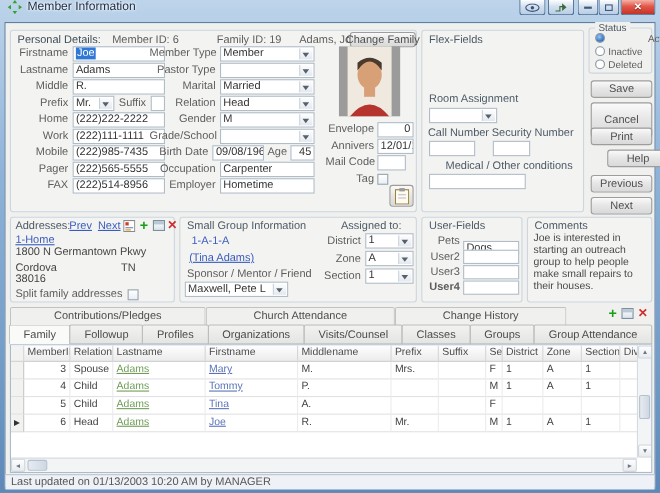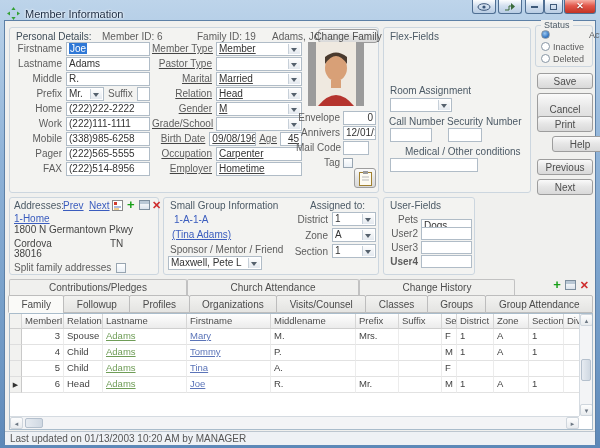"Member Information" .titlebar { align-items: flex-end -> flex-start }
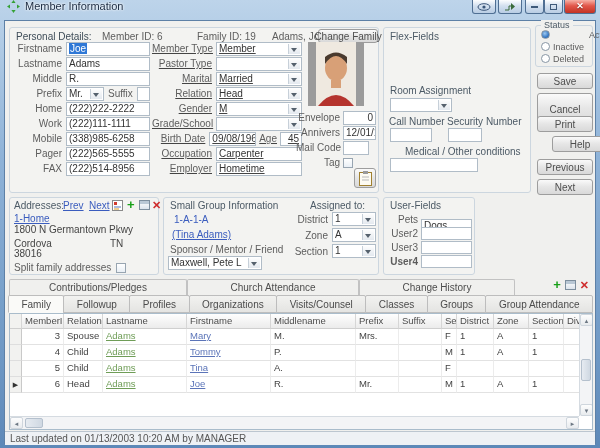"Member Type" div.abs { left: 142px -> 126px; text-decoration: underline -> none }
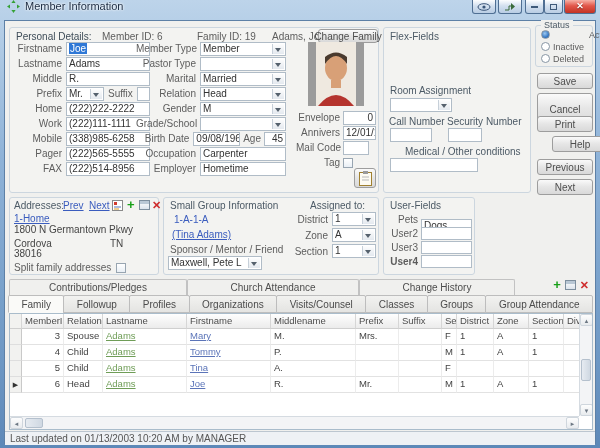"(338)985-6258" div.inp { text: 338)985-6258 -> 222)985-7435 }
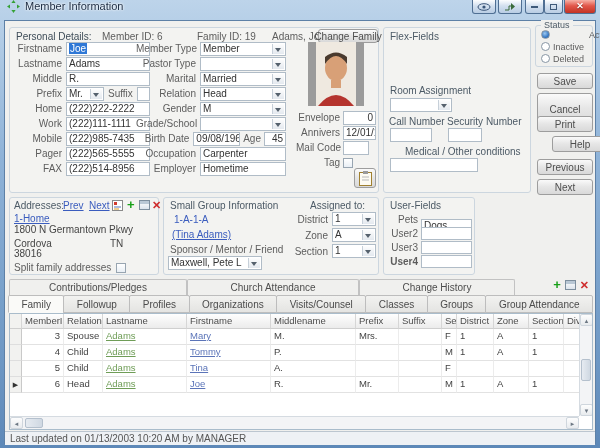"Comments" div.gb { html: none -> <div> <span>Comments</span> <div>Joe is interested in starting an outreach group to help people make small repairs to their houses.</div> </div> }
